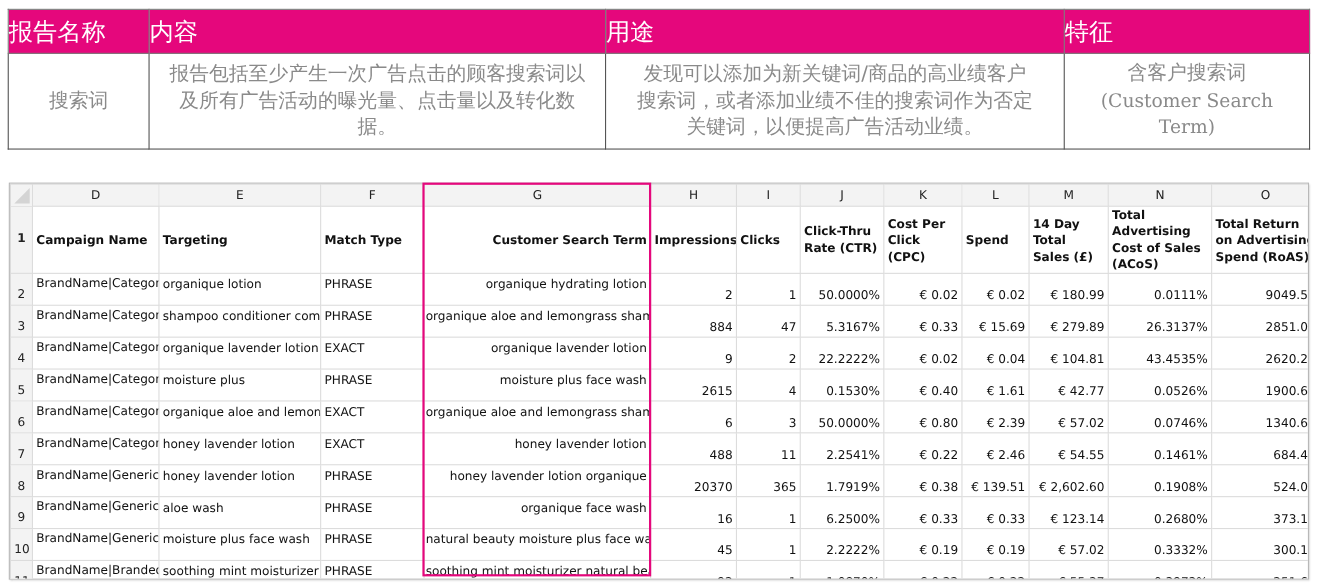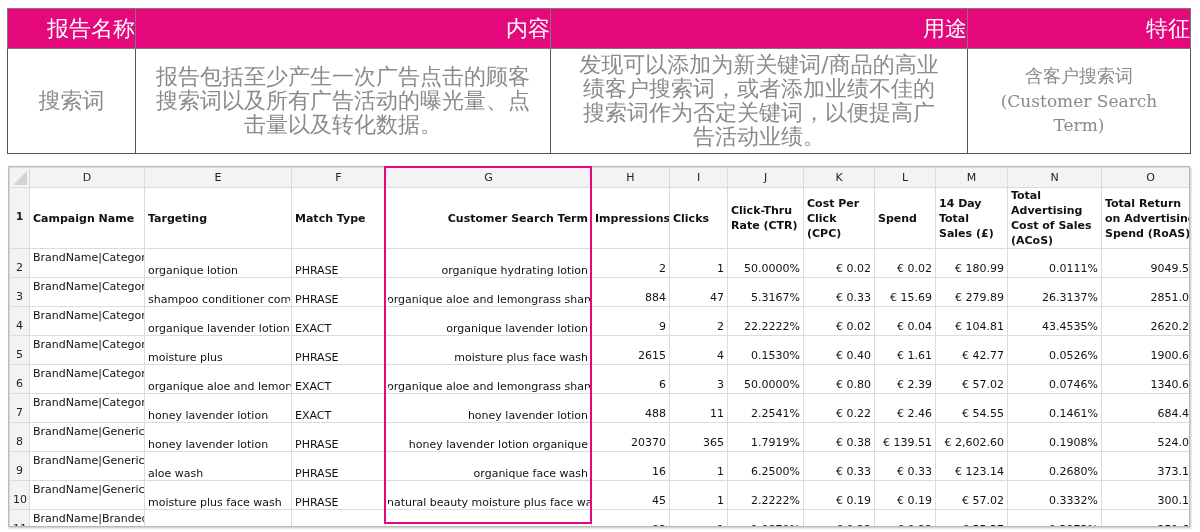"报告名称" .info-table th { text-align: right -> left }
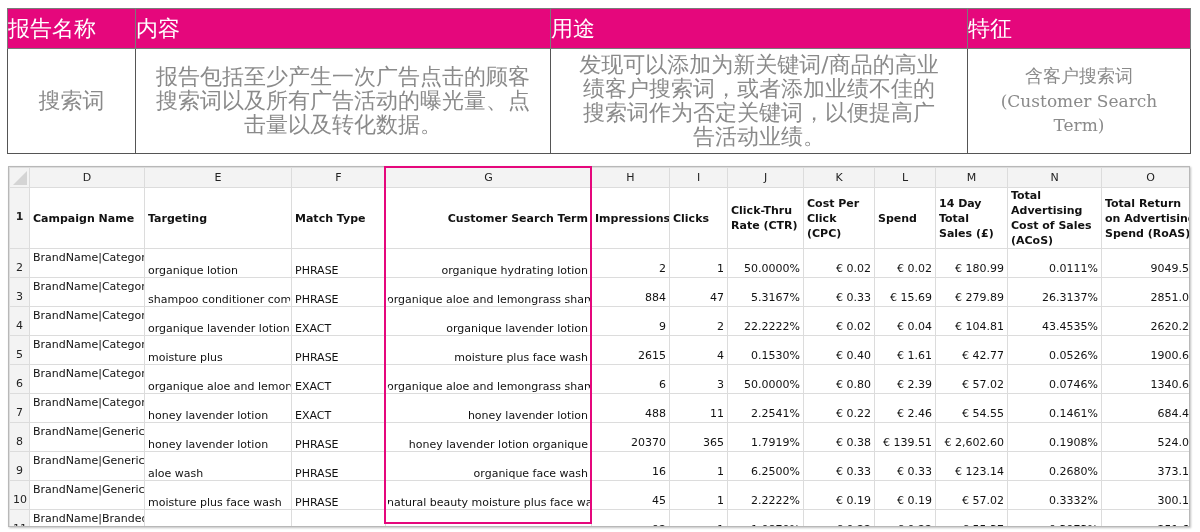"报告包括至少产生一次广告点击的顾客搜索词以及所有广告活动的曝光量、点击量以及转化" .info-table td { font-size: 22px -> 18px }
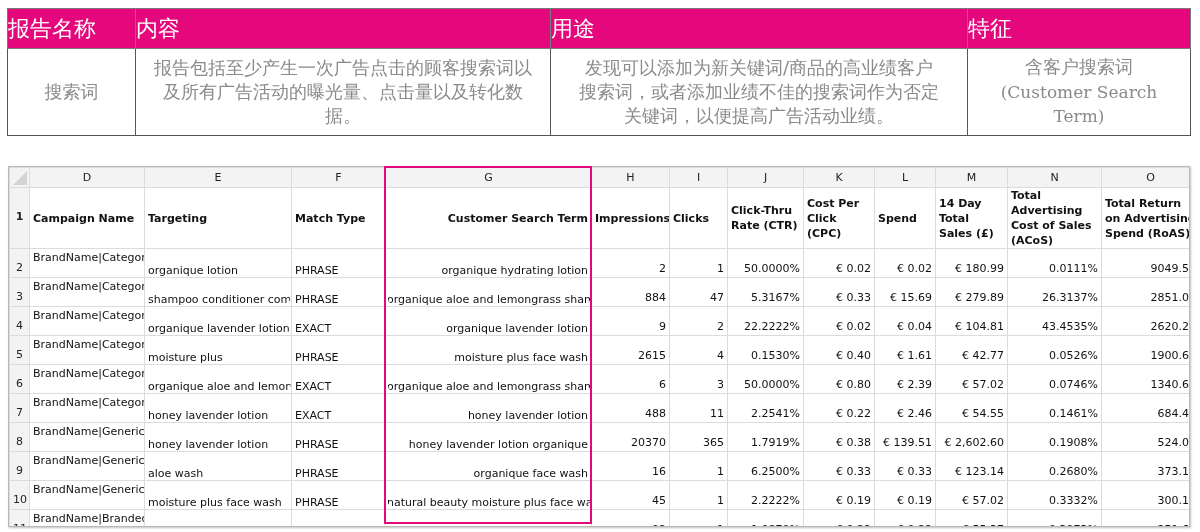"organique lotion" .grid td.txt { padding-bottom: 0 -> 12px }
